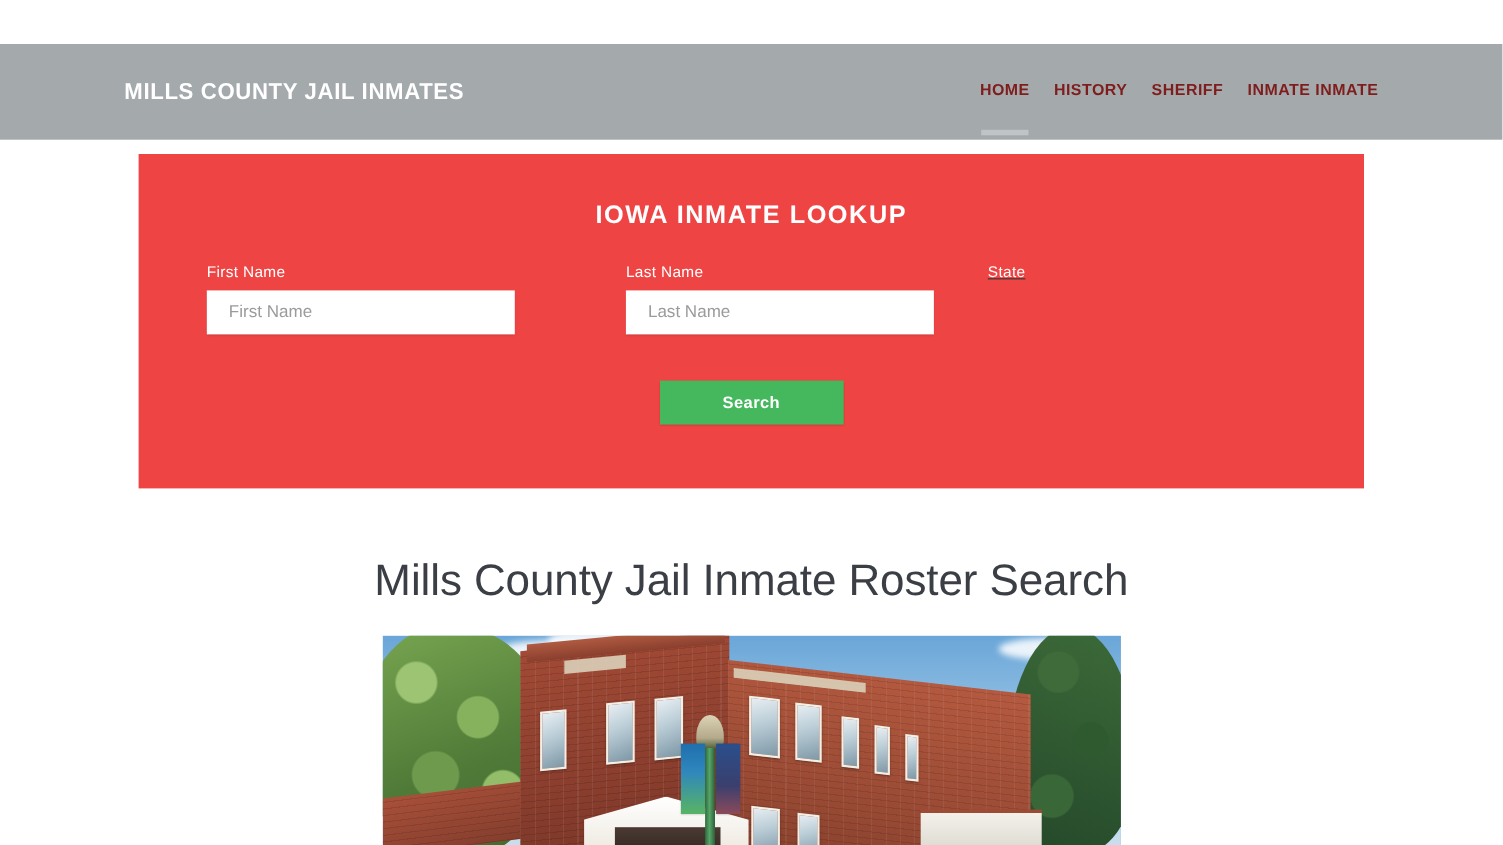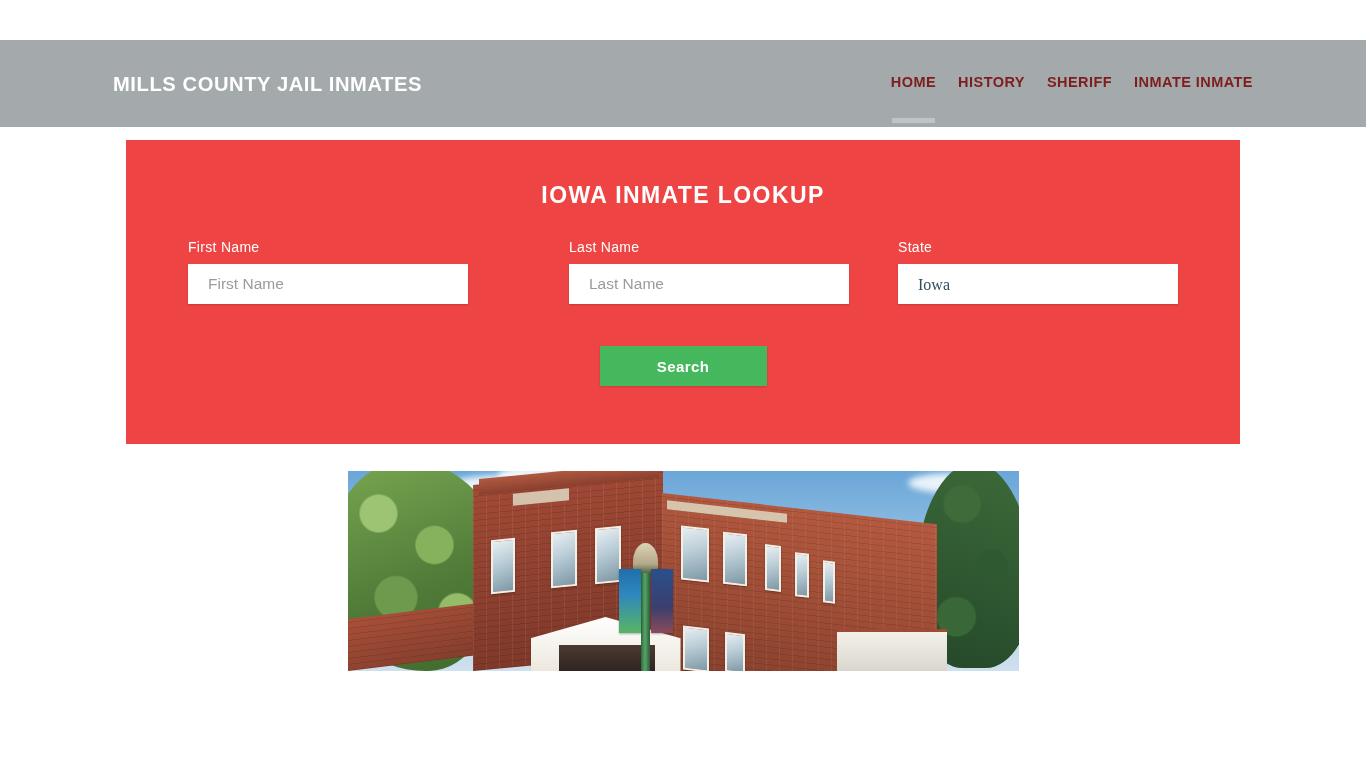"State" .field-state { text-decoration: none -> underline }
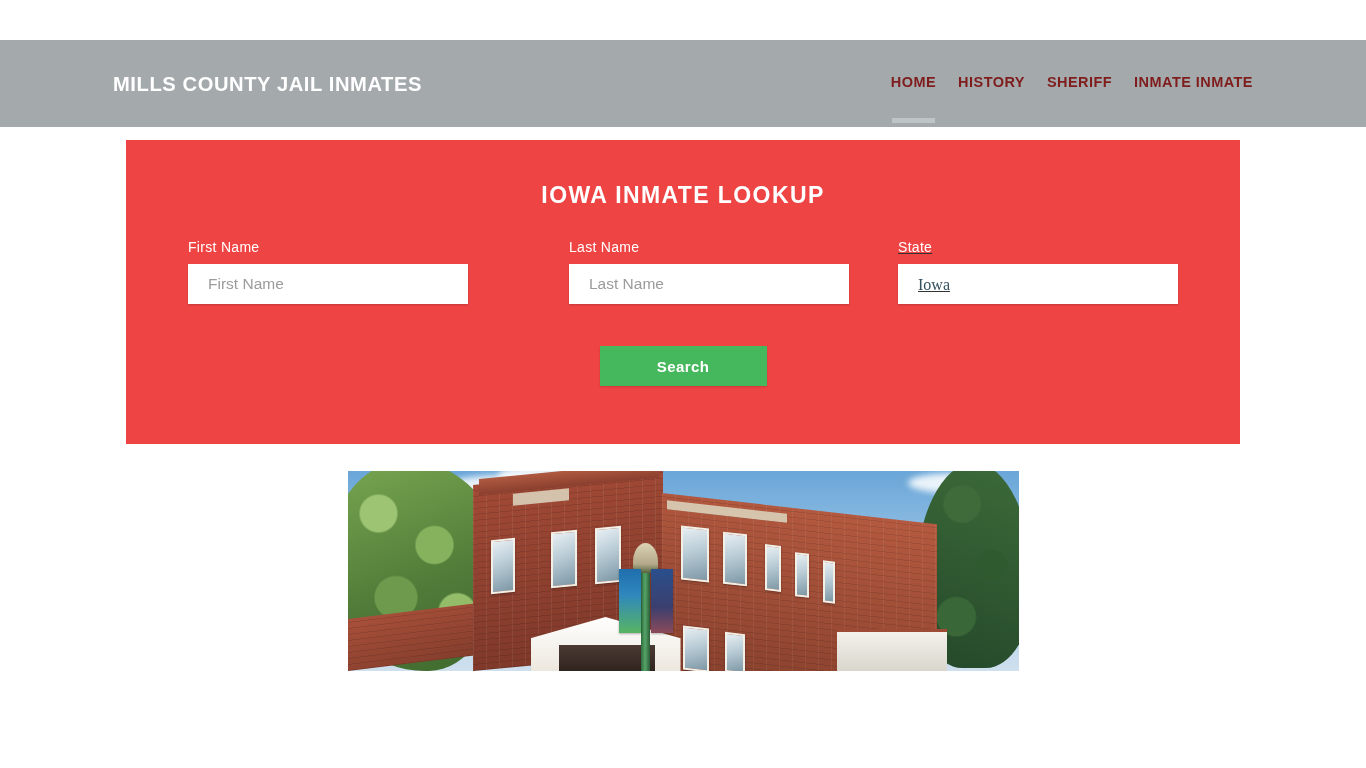"Iowa" select.field-select { html: <select> <option>Iowa</option> </select> -> none }
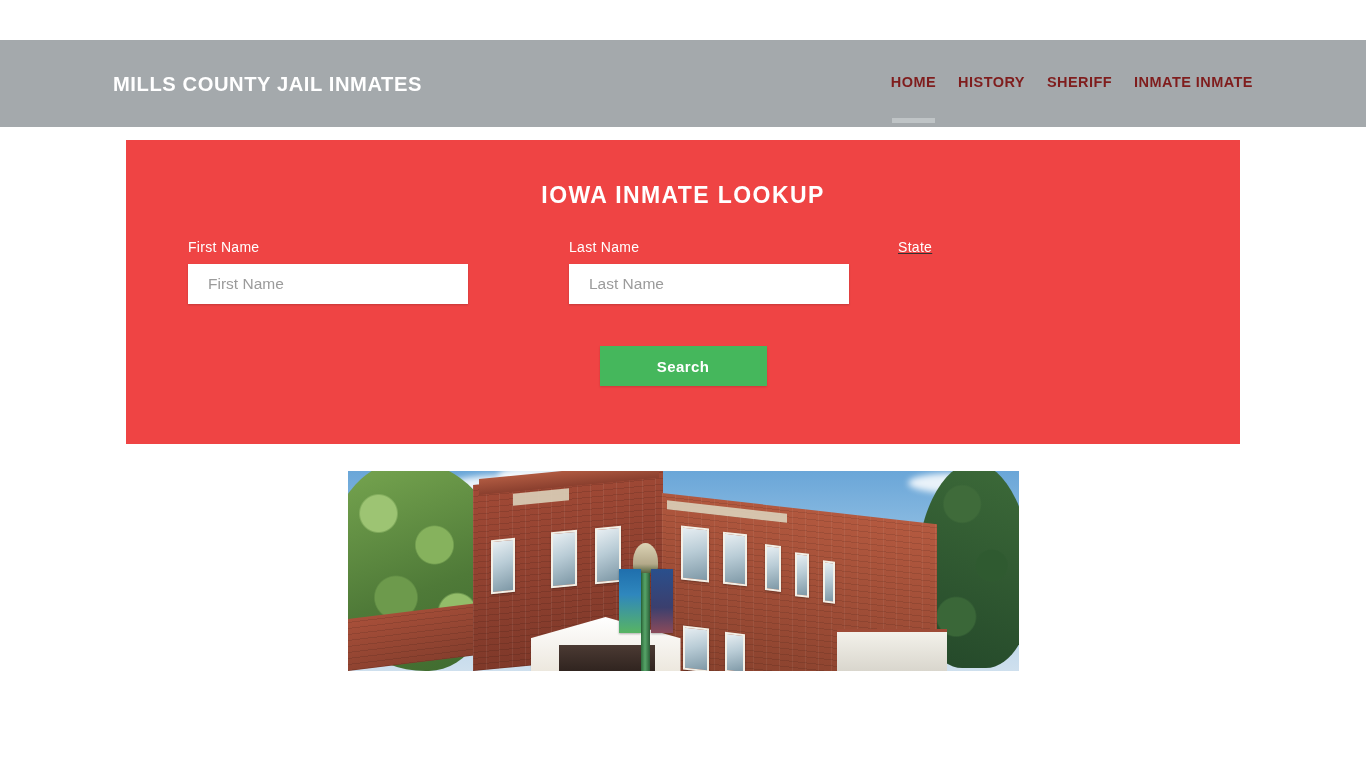"Mills County Jail Inmate Roster" h1.page-heading { html: none -> <h1>Mills County Jail Inmate Roster Search</h1> }
